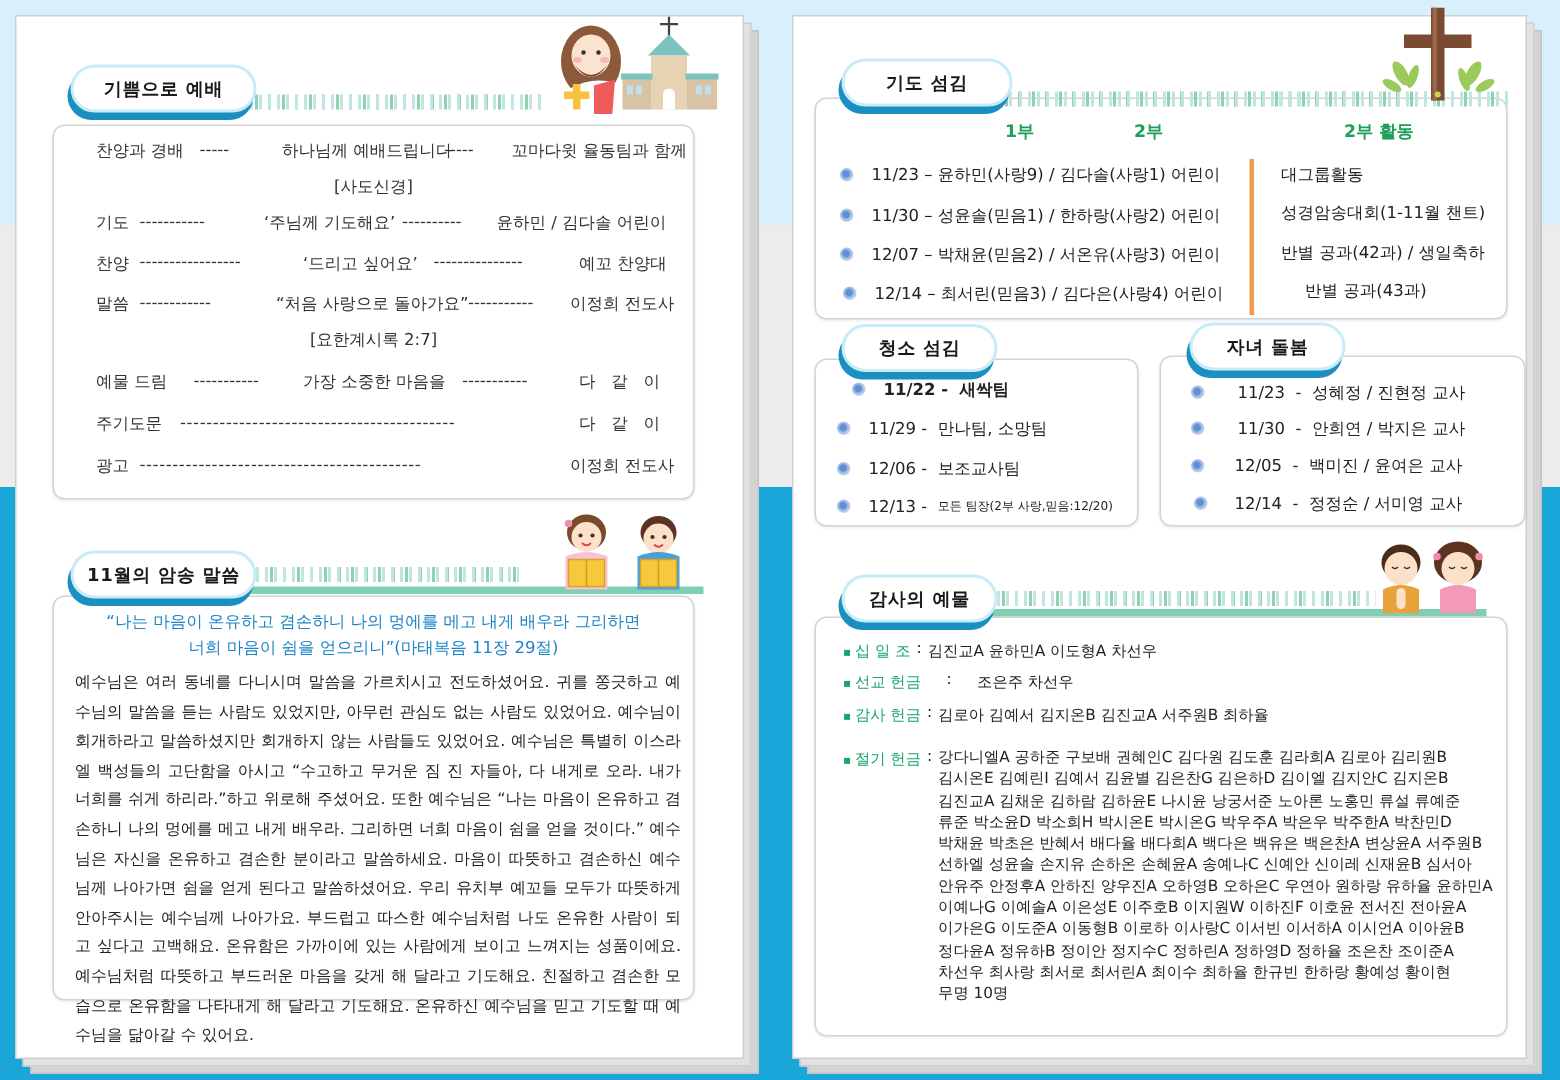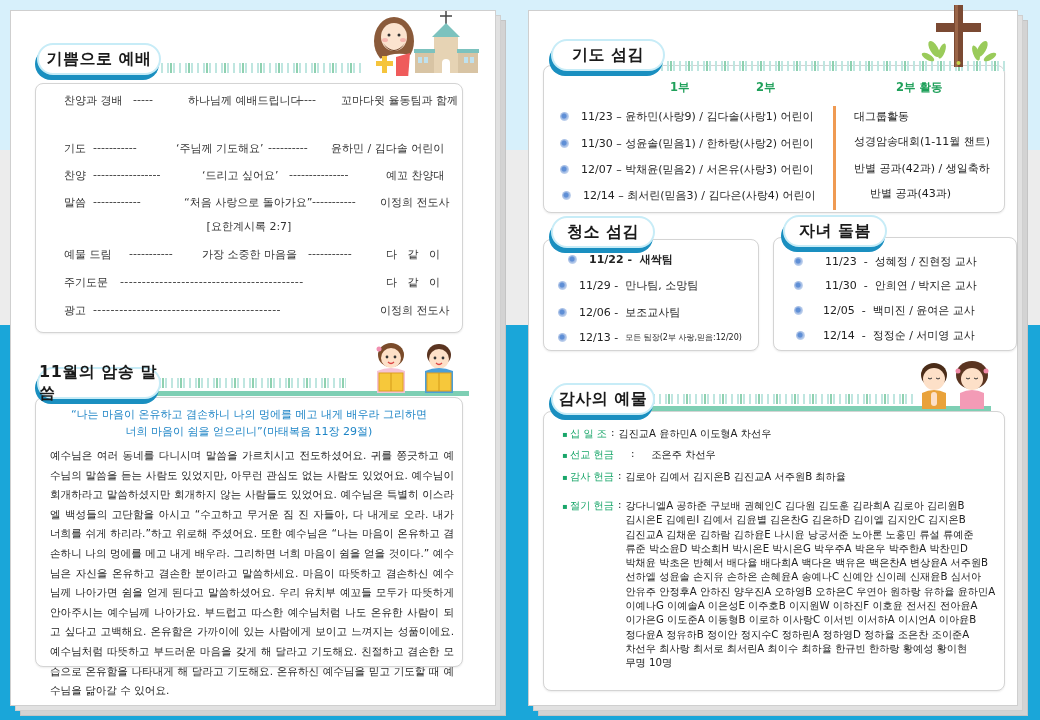"기쁨으로 예배" .tab { font-size: 16px -> 12px; margin-left: none -> 10px }
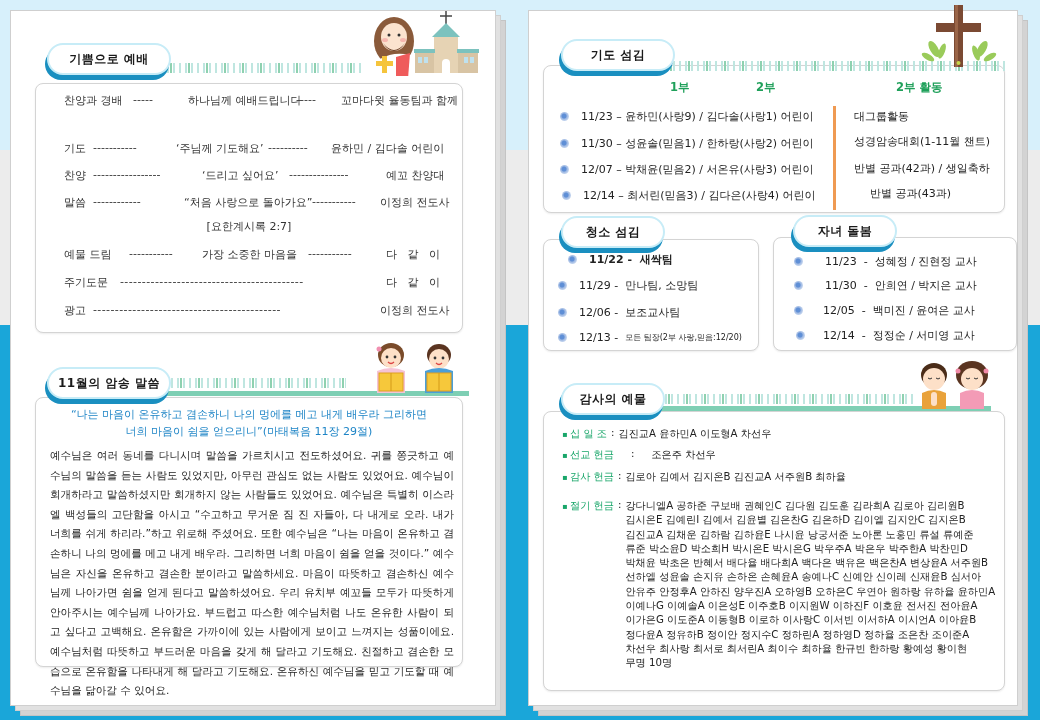"[사도신경]" div.center-note { html: none -> <div>[사도신경]</div> }
